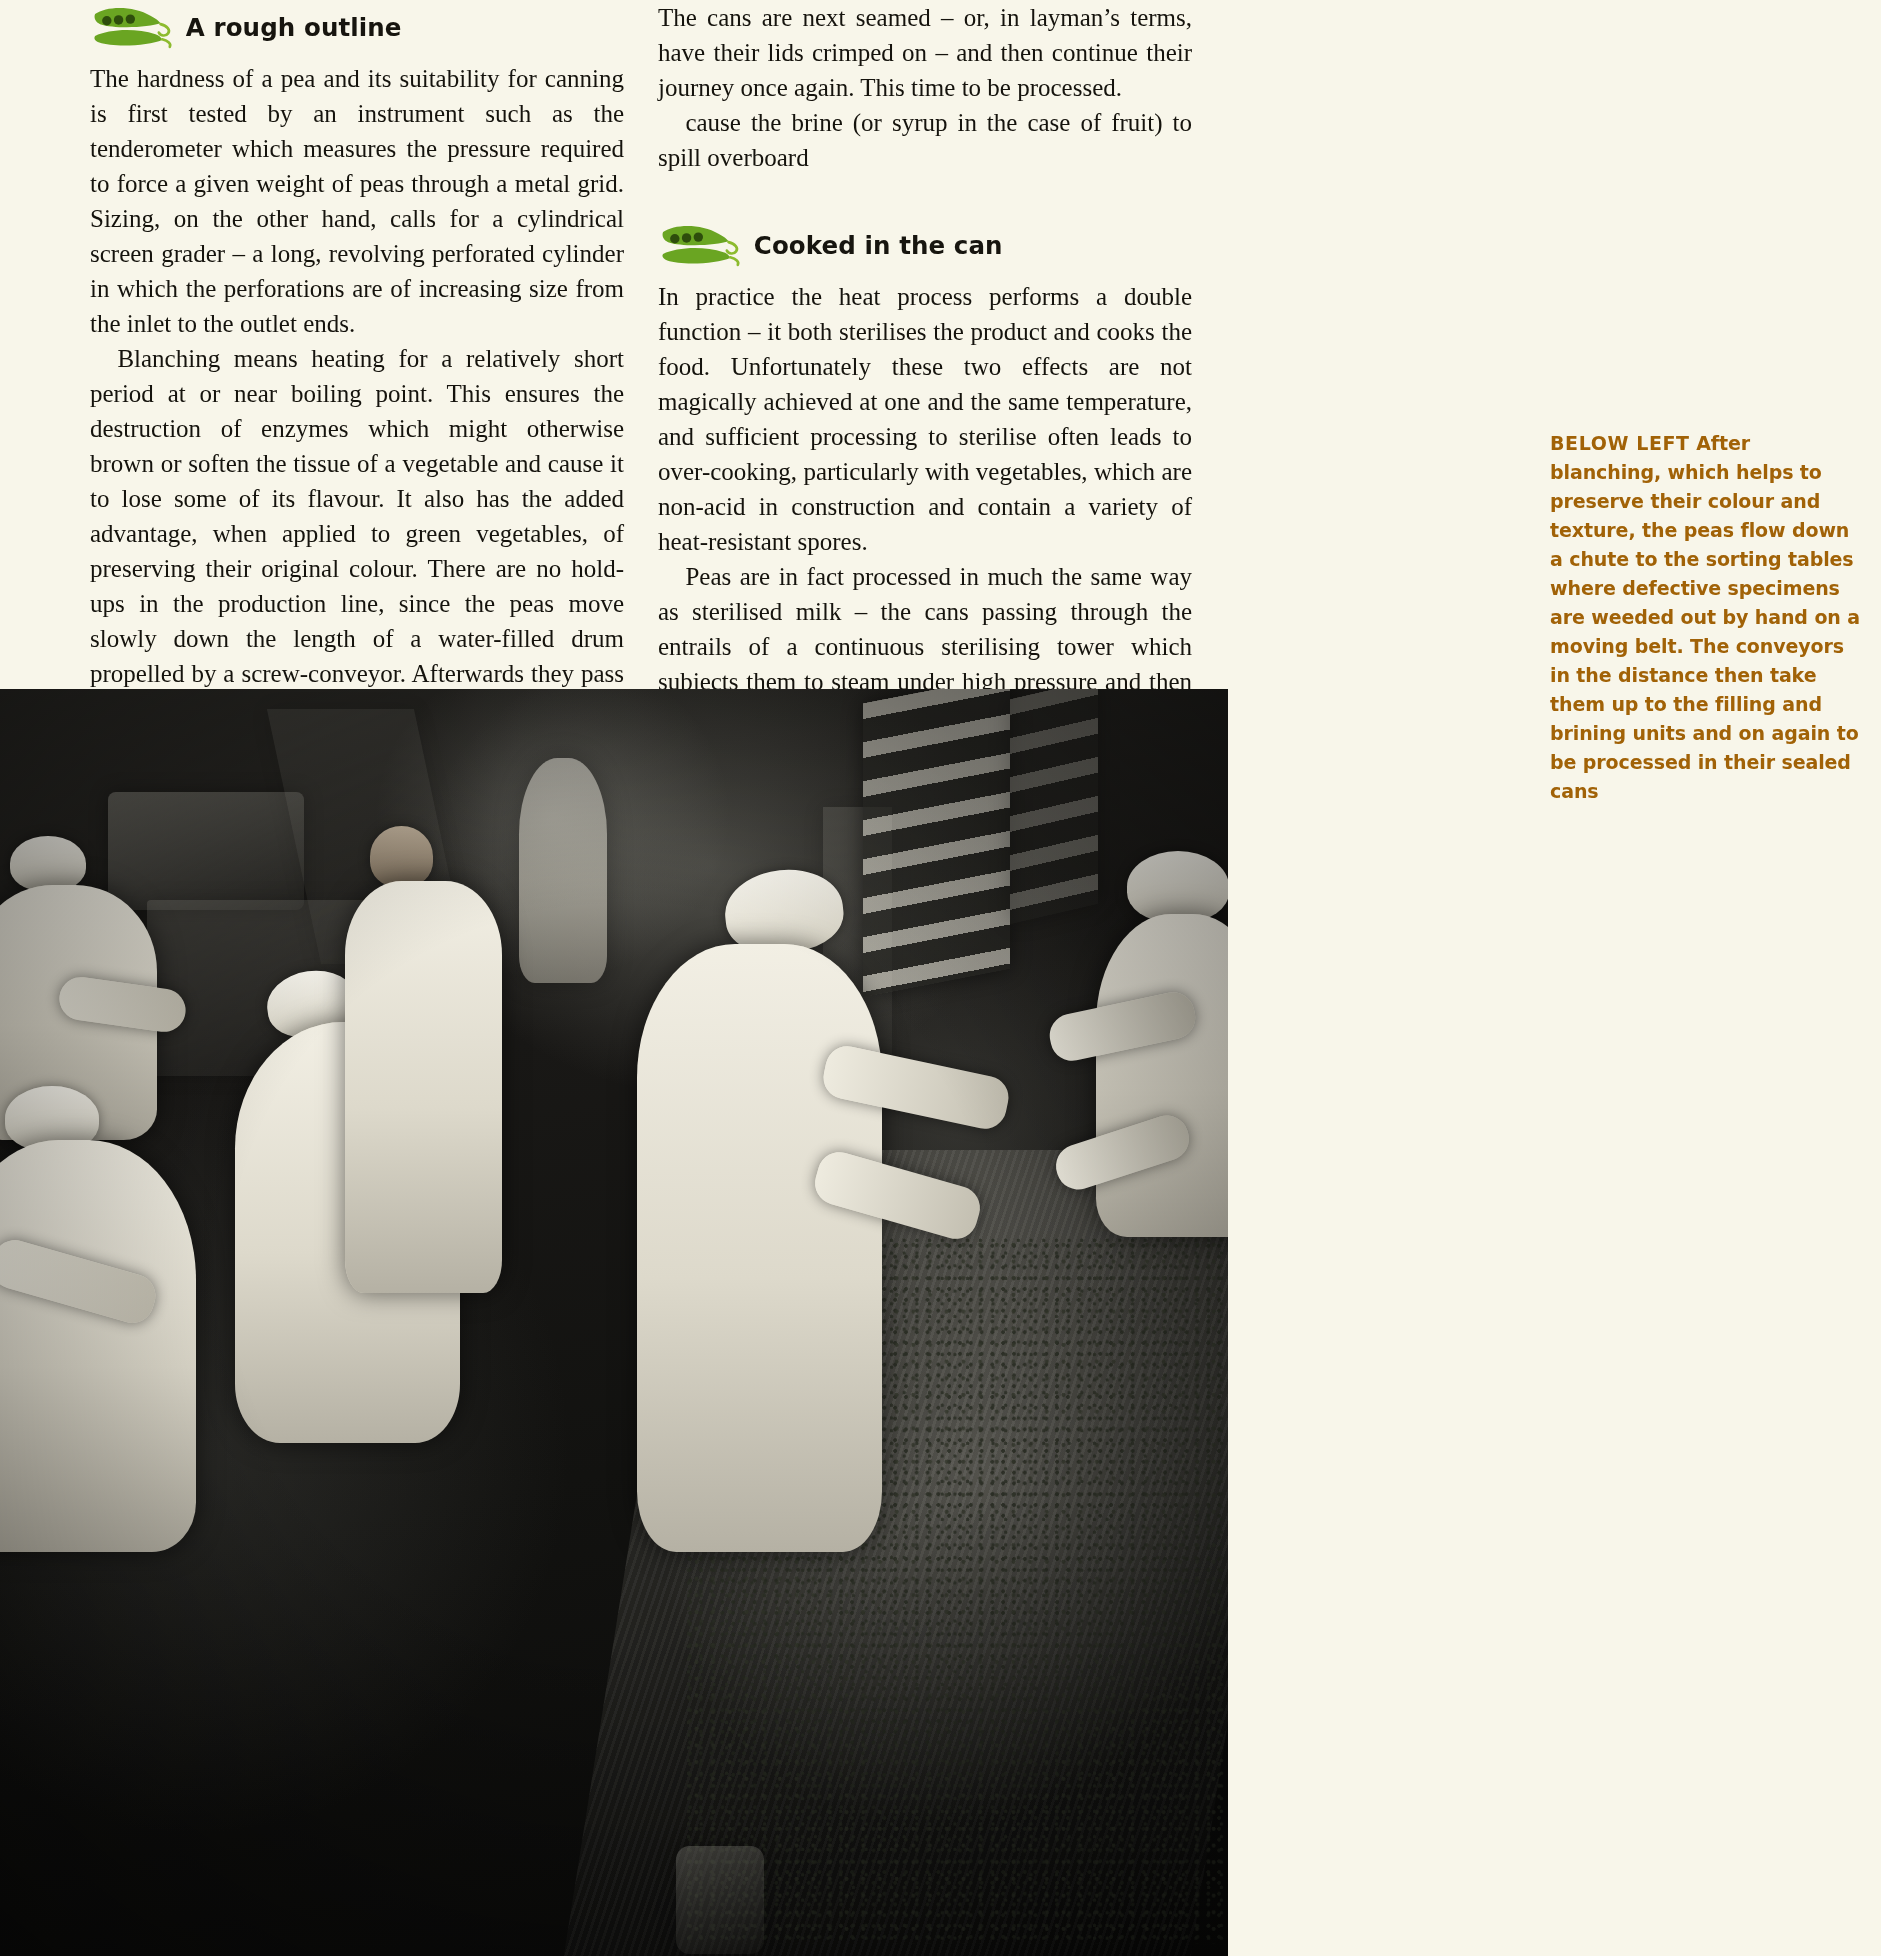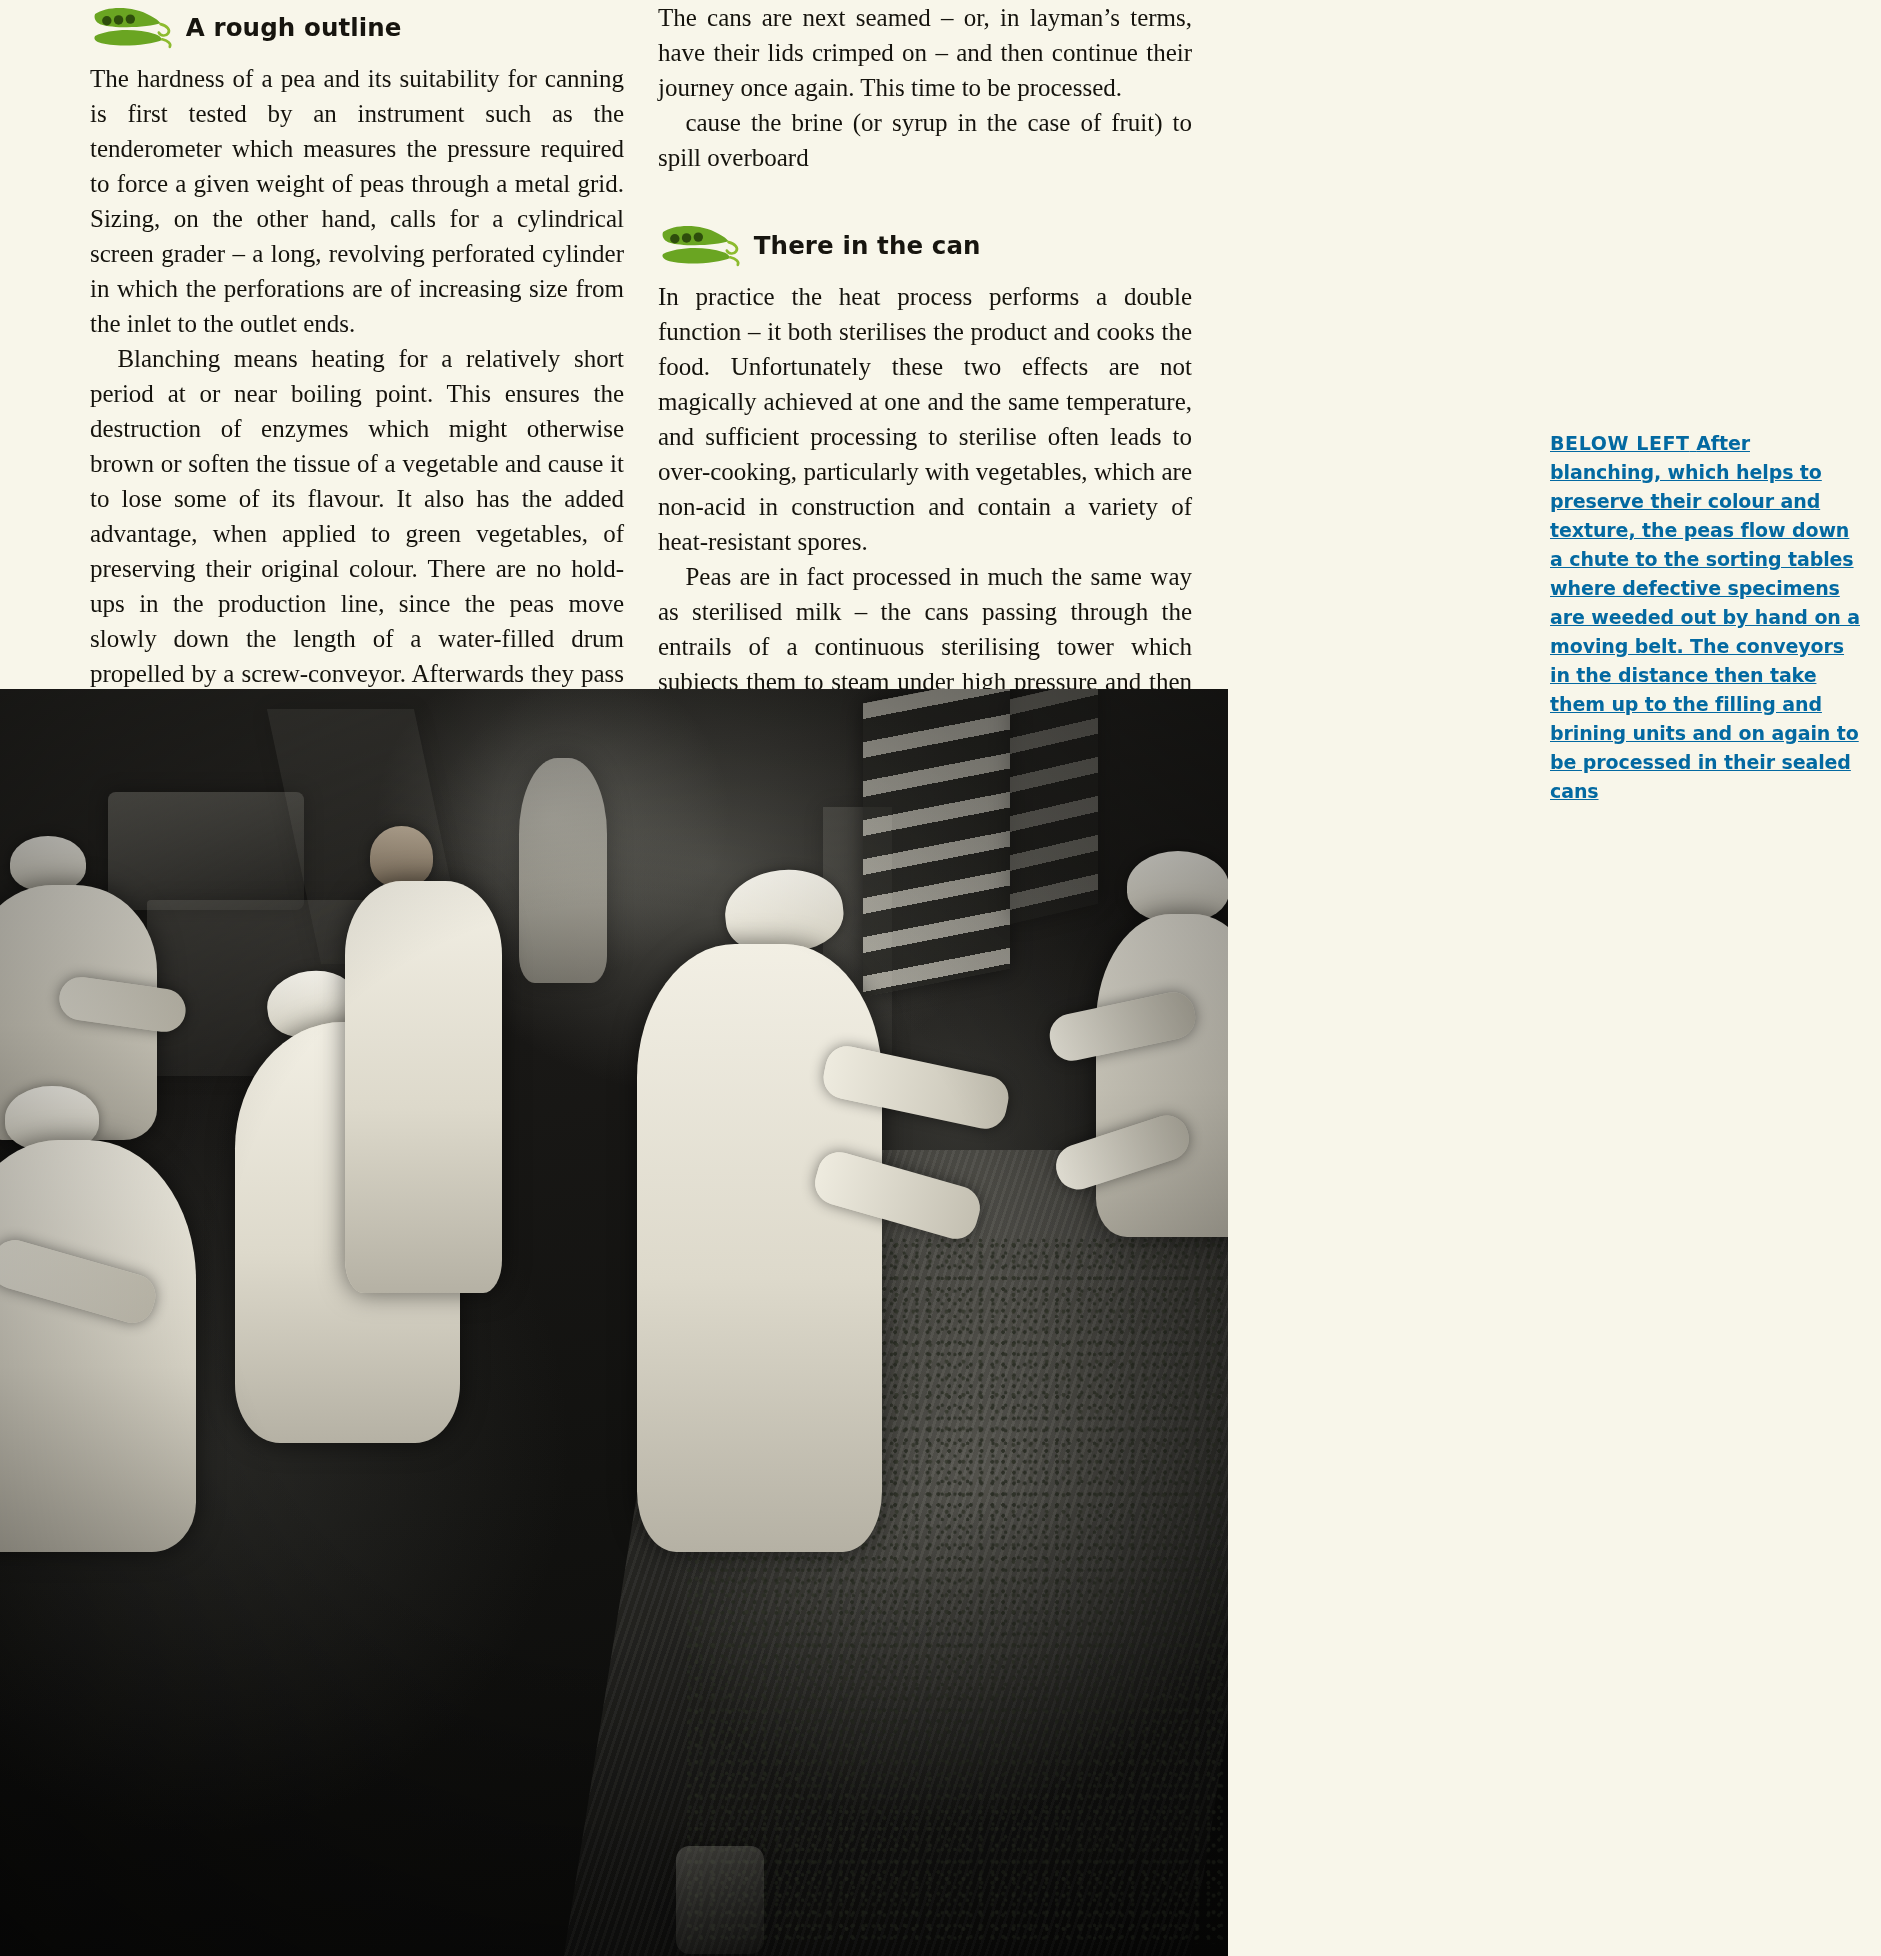"There in the can" div.section-title { text: There -> Cooked }
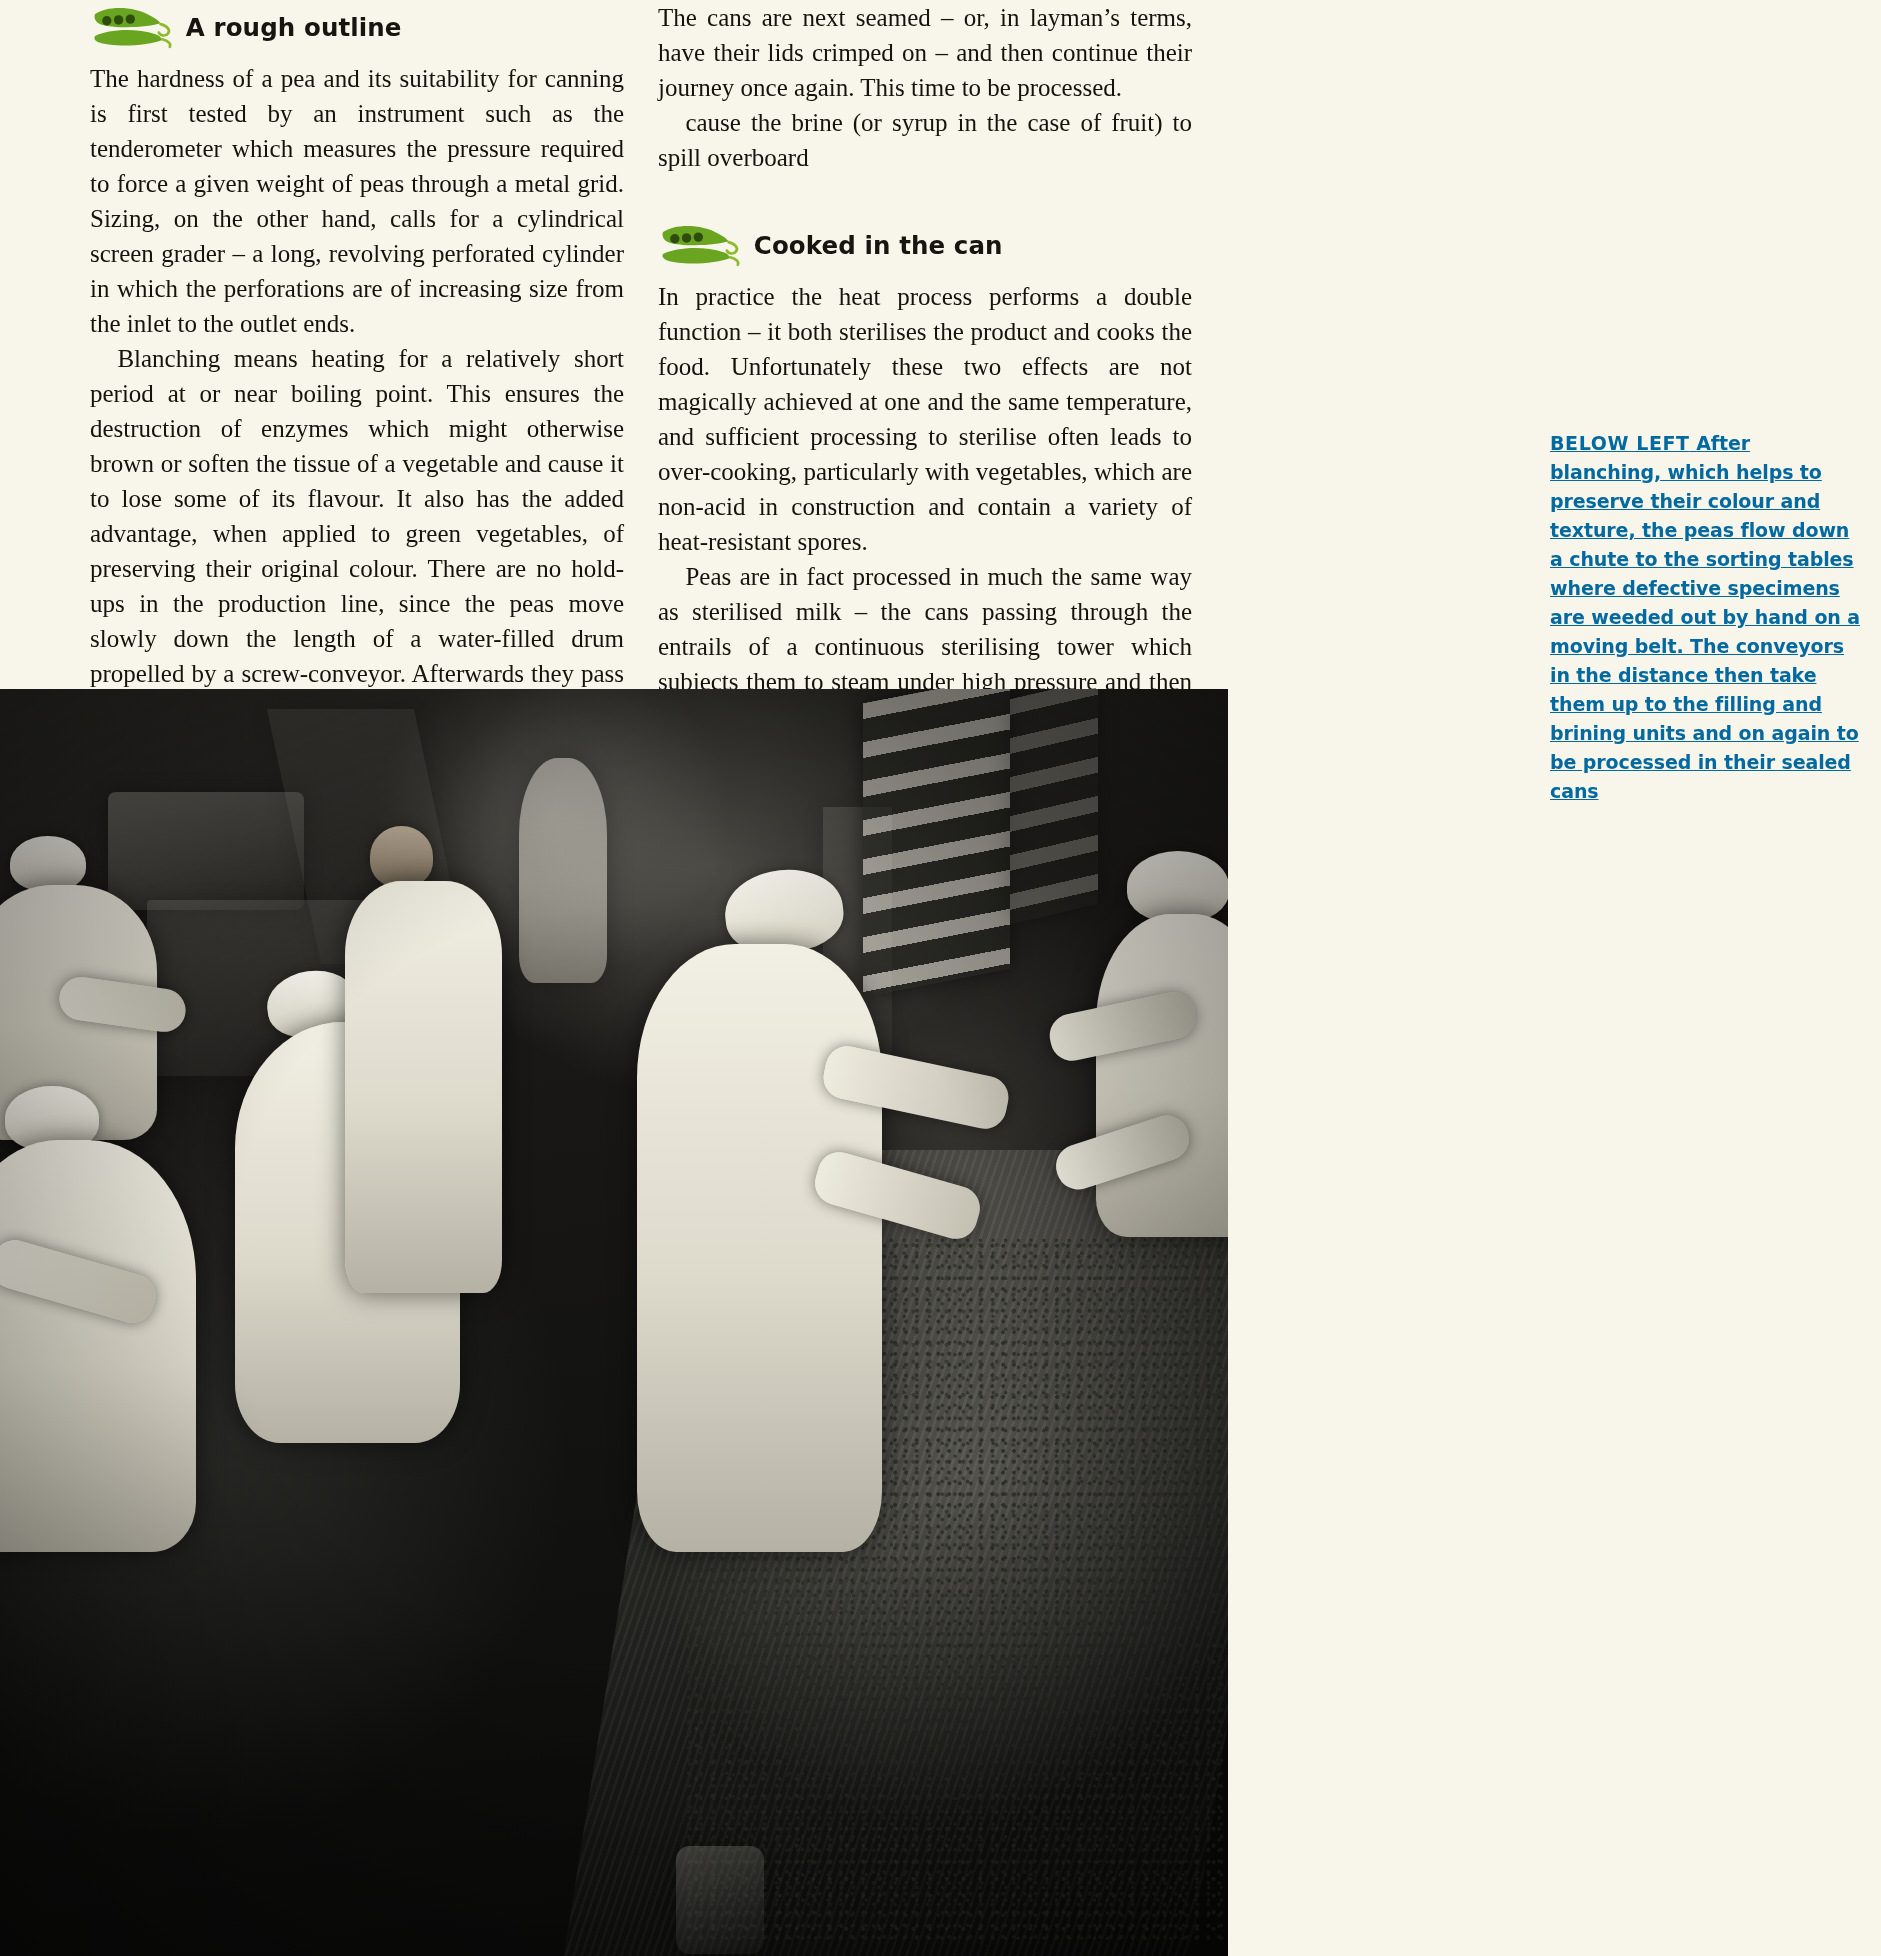"BELOW LEFT After blanching, which" .caption { color: #0369a1 -> #a16207; text-decoration: underline -> none }
